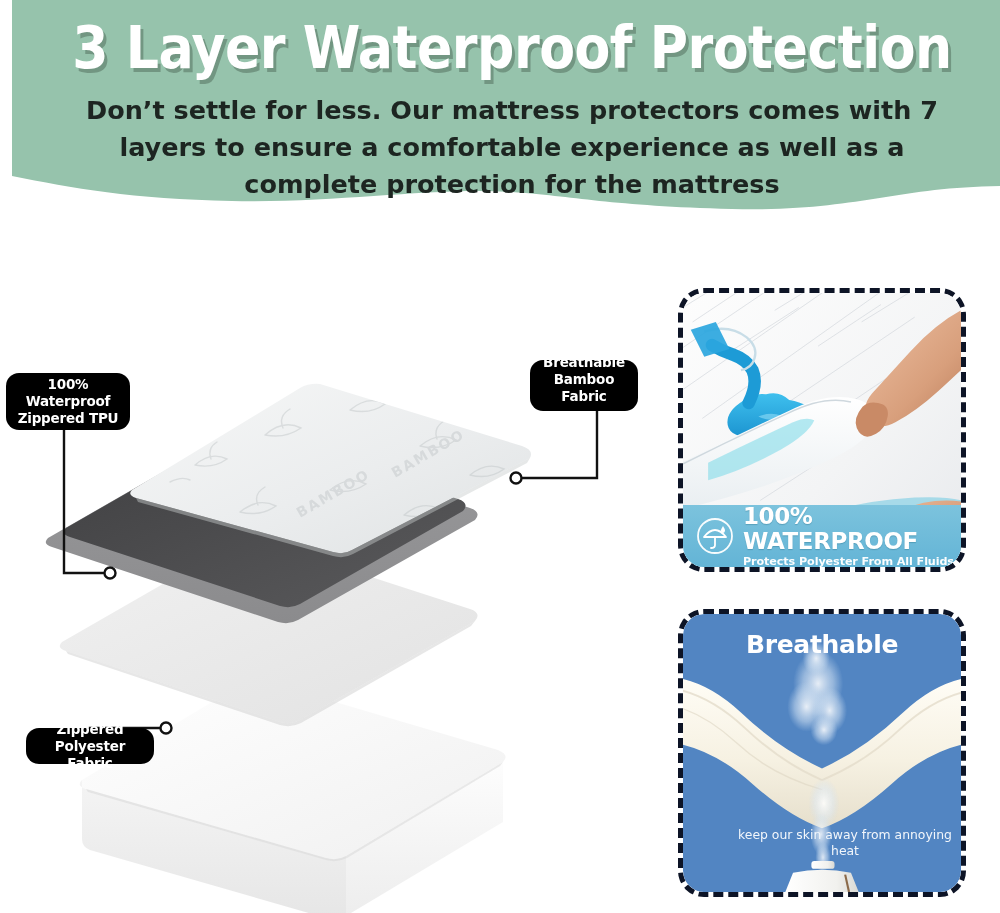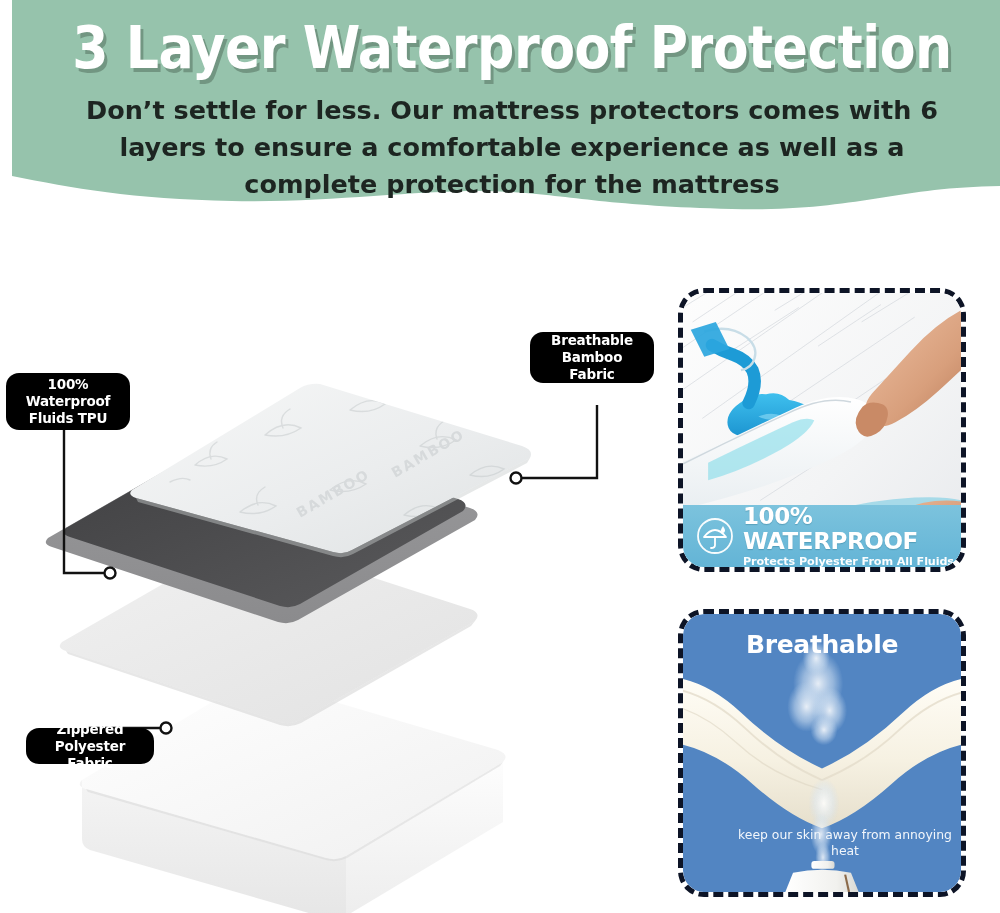"Don’t settle for less. Our" div.hdr-sub { text: 6 -> 7 }
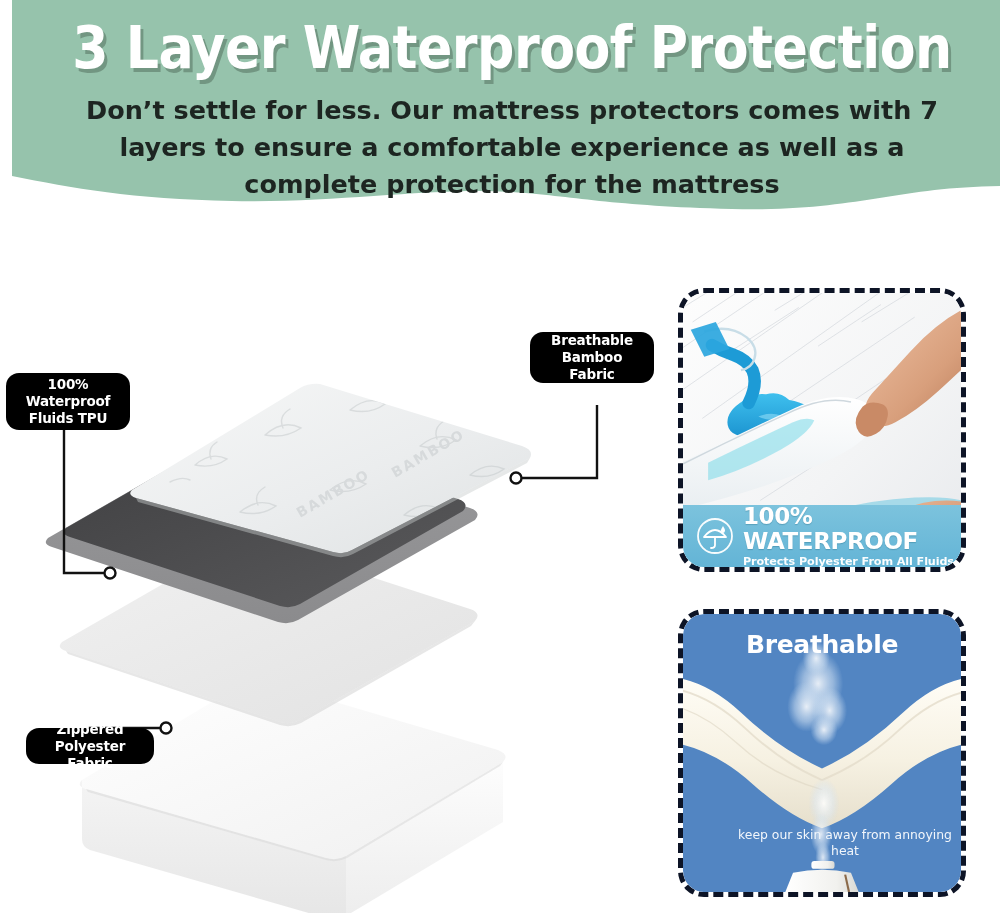"Breathable Bamboo" #callout-bamboo { align-items: none -> flex-end; top: 332px -> 360px; width: 124px -> 108px }
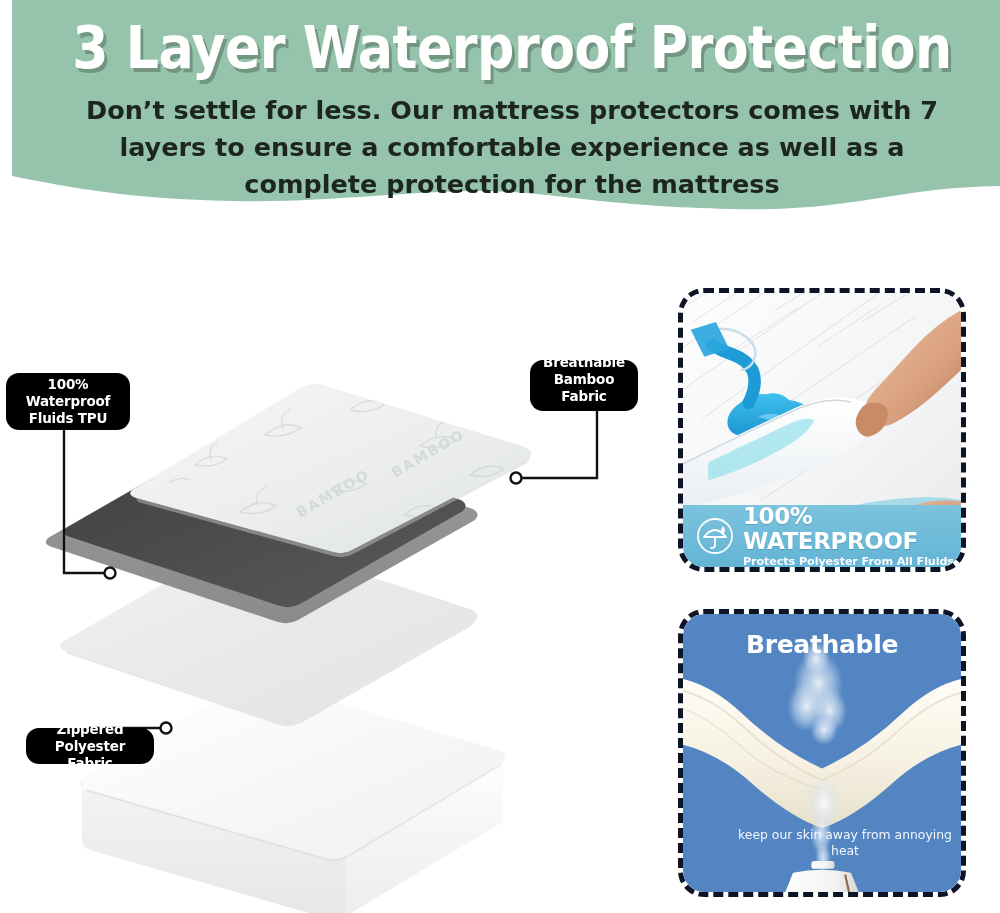"Fluids TPU" span { text: Fluids -> Zippered }
